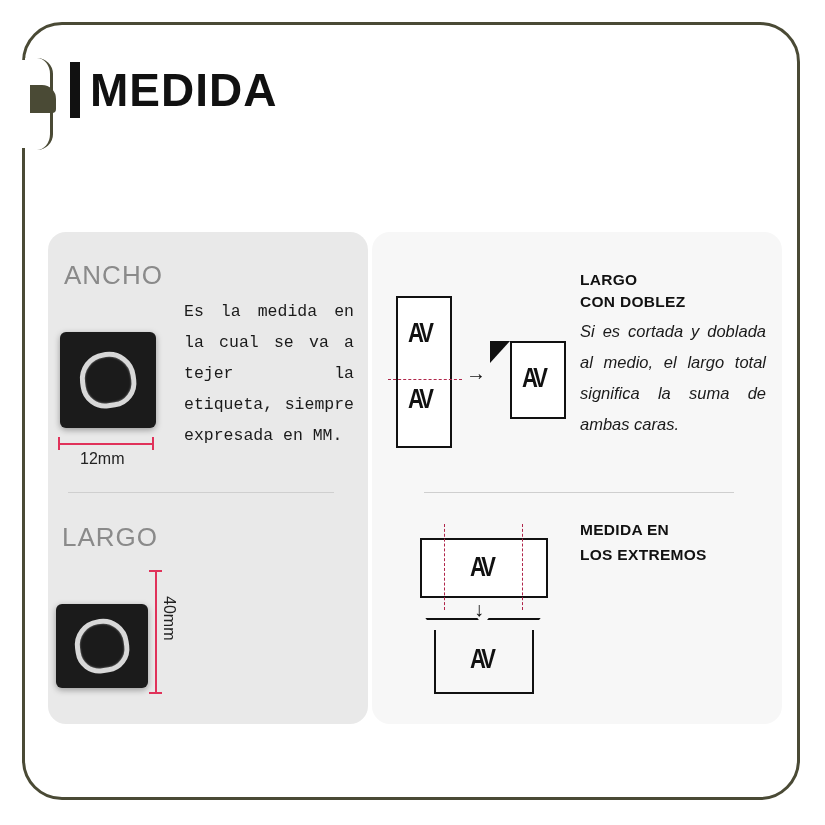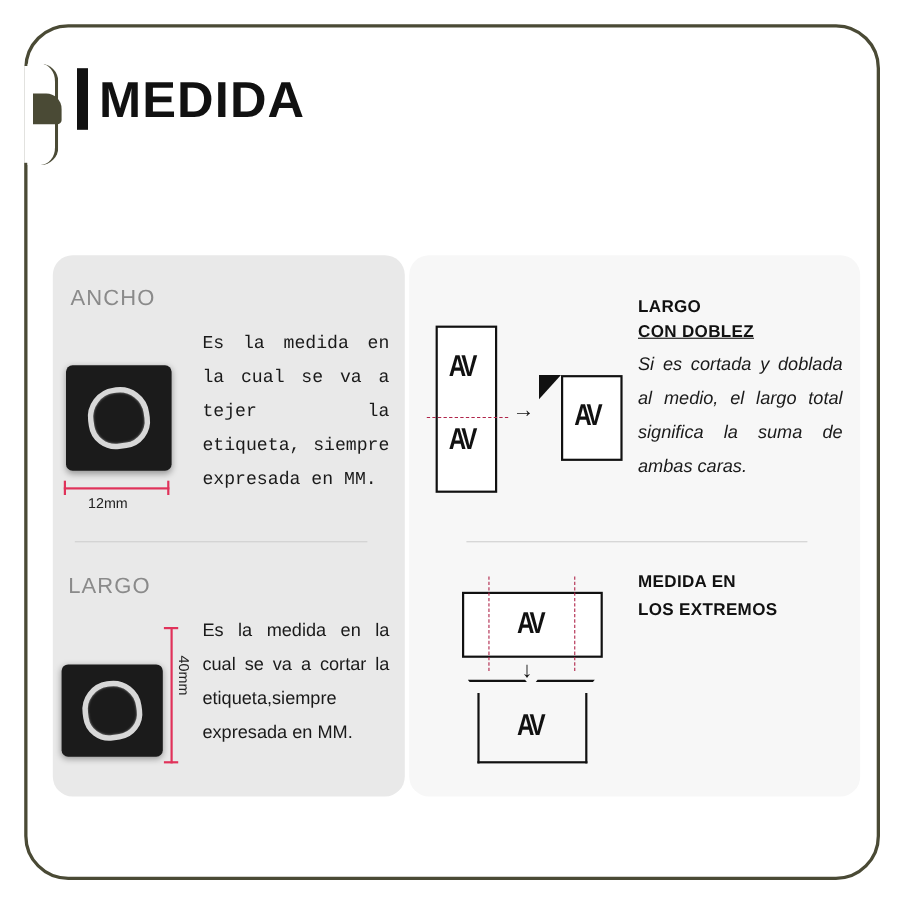"ANCHO" .sect-head { font-size: 20px -> 26px }
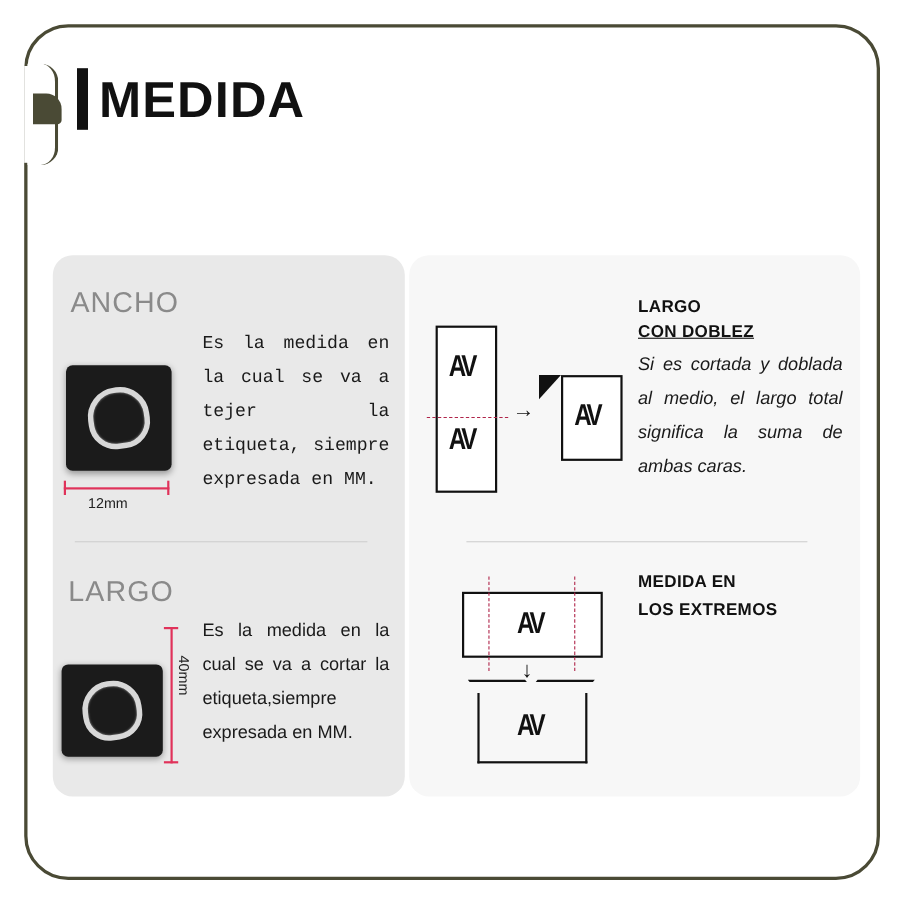"CON DOBLEZ" div.rhead { text-decoration: underline -> none }
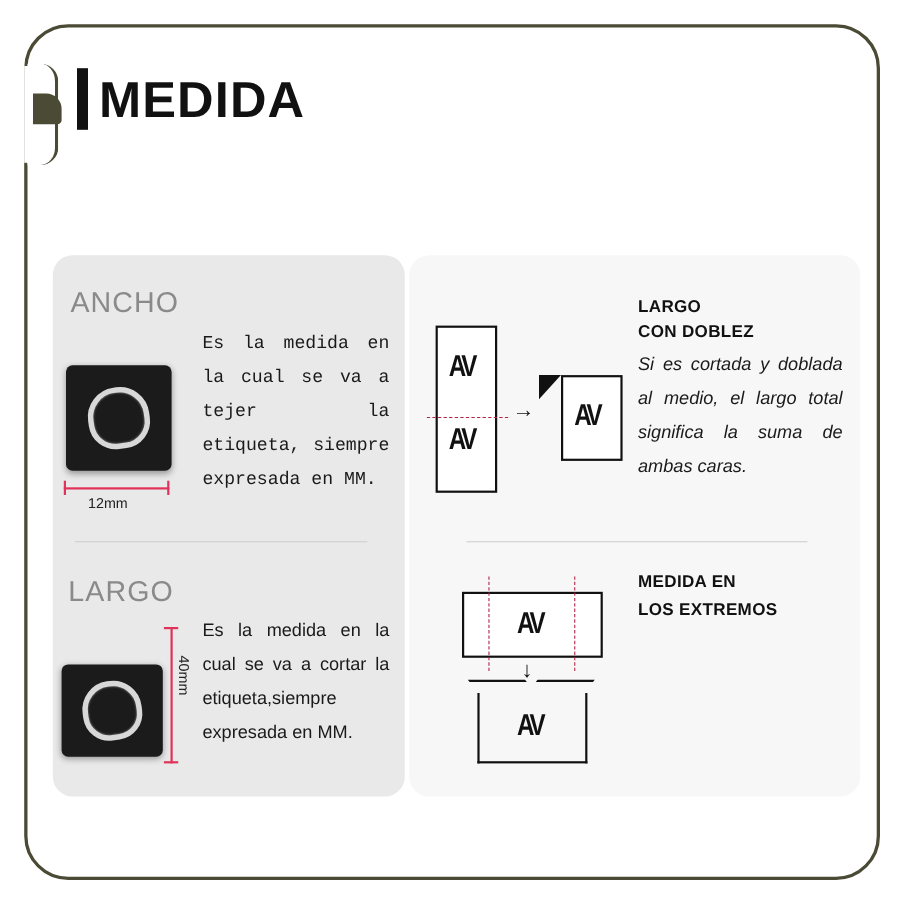"12mm" .mlabel { font-size: 13px -> 16px }
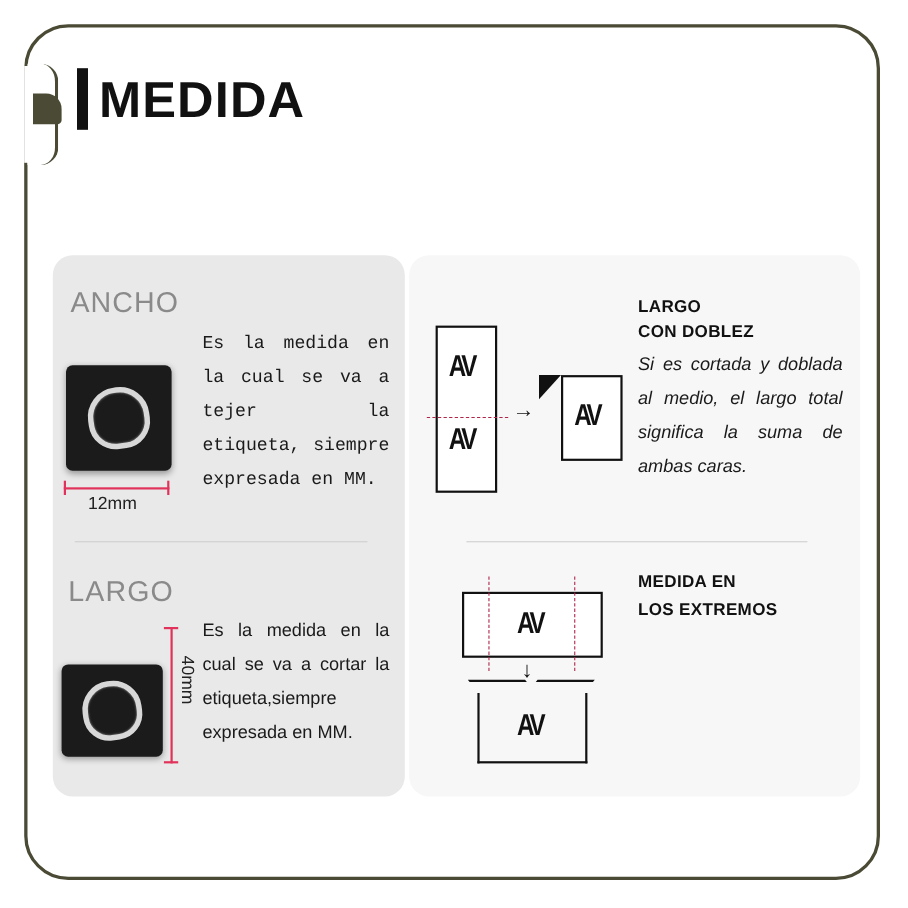"Es la medida en la cual se va a cortar" div.body-text { html: <div>Es la medida en la cual se va a cortar la etiqueta,siempre expresada en MM.</div> -> none }
